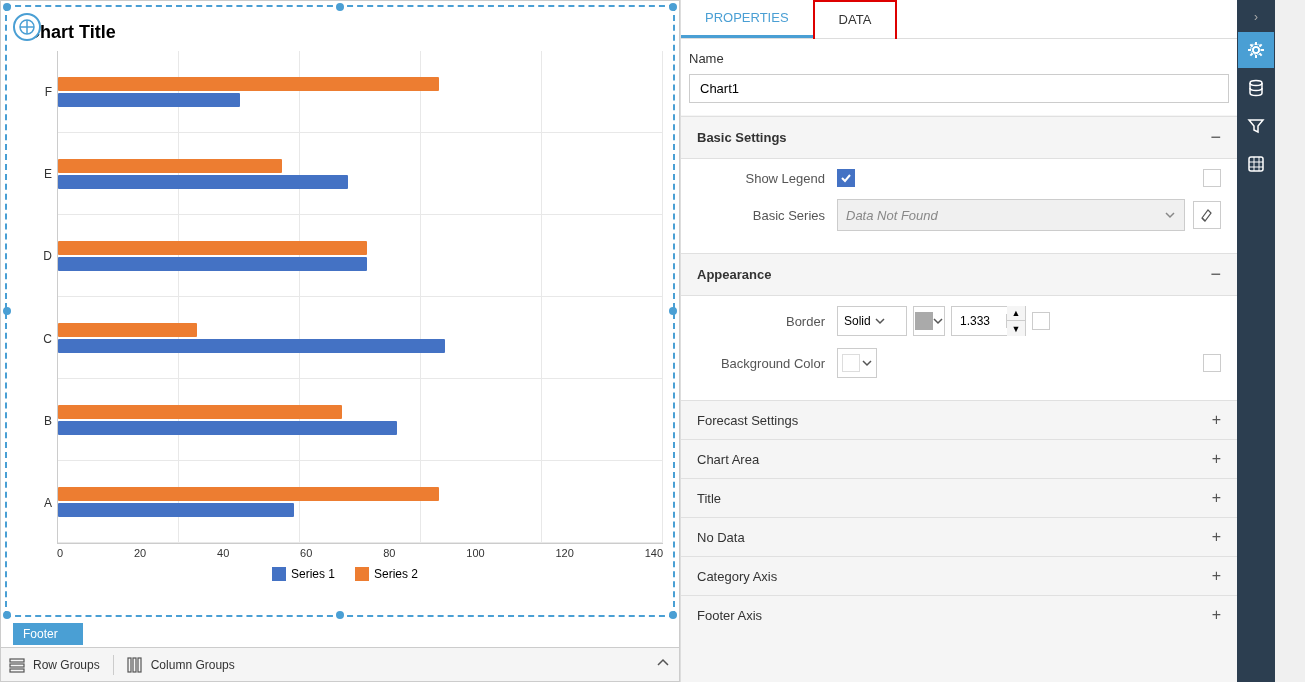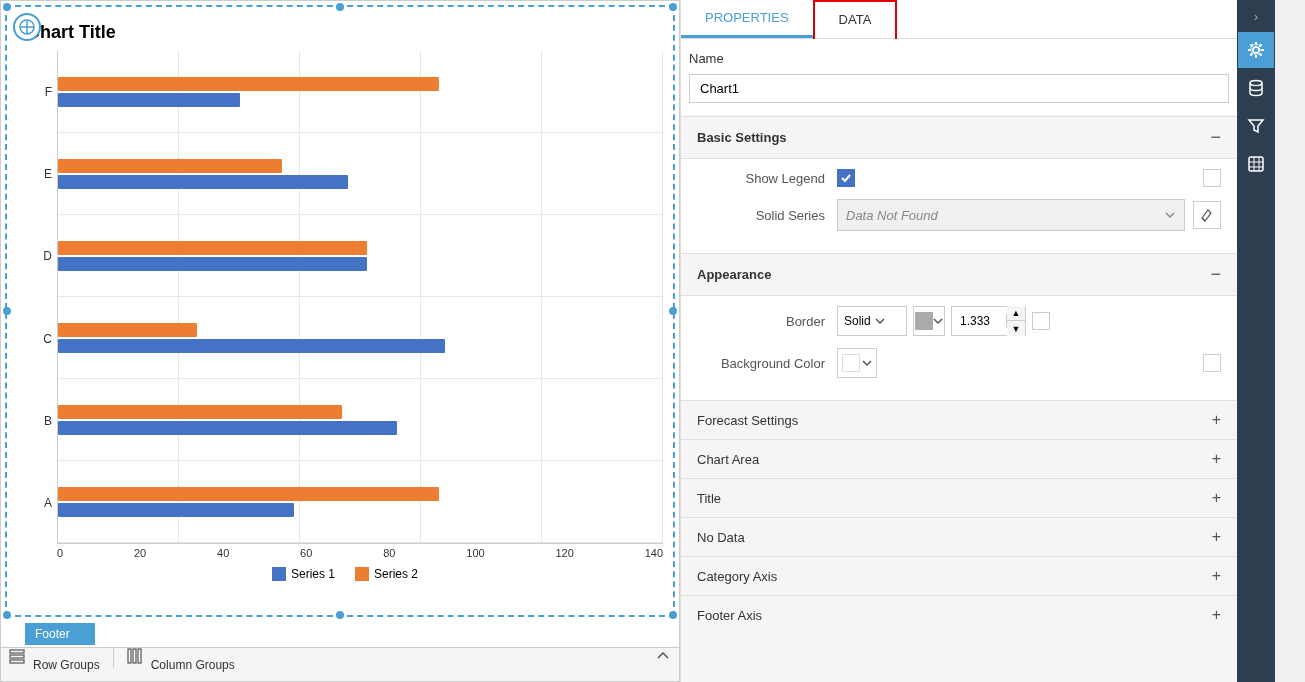"Solid Series" div.row-prop-label { text: Solid -> Basic }
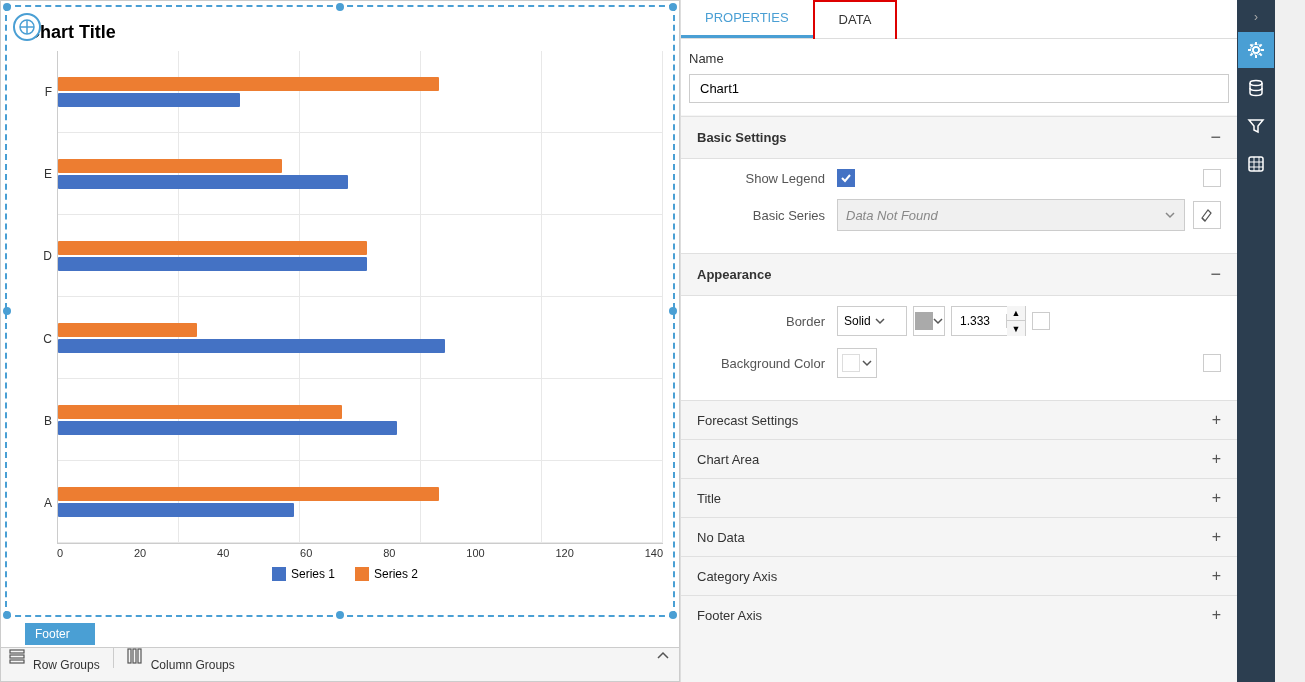"Footer" .footer-bar { margin: 0 16px -> 0 4px }
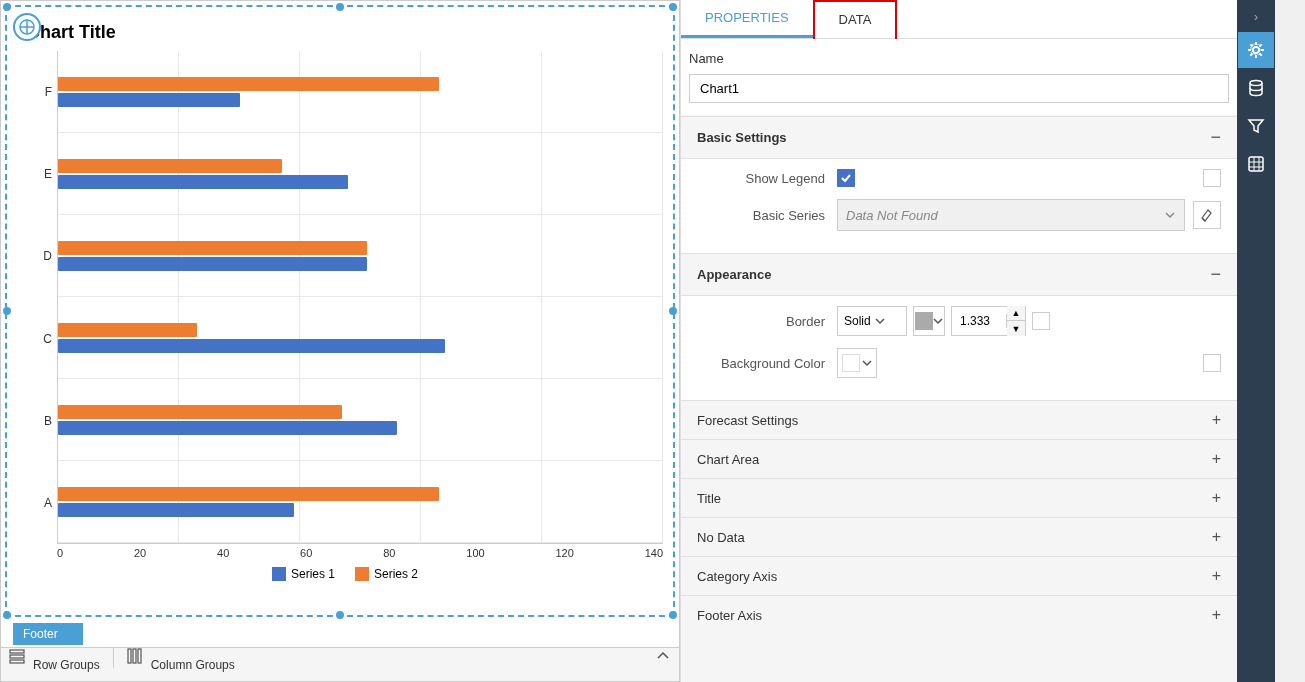"Row Groups" .bottom-toolbar { align-items: none -> center }
